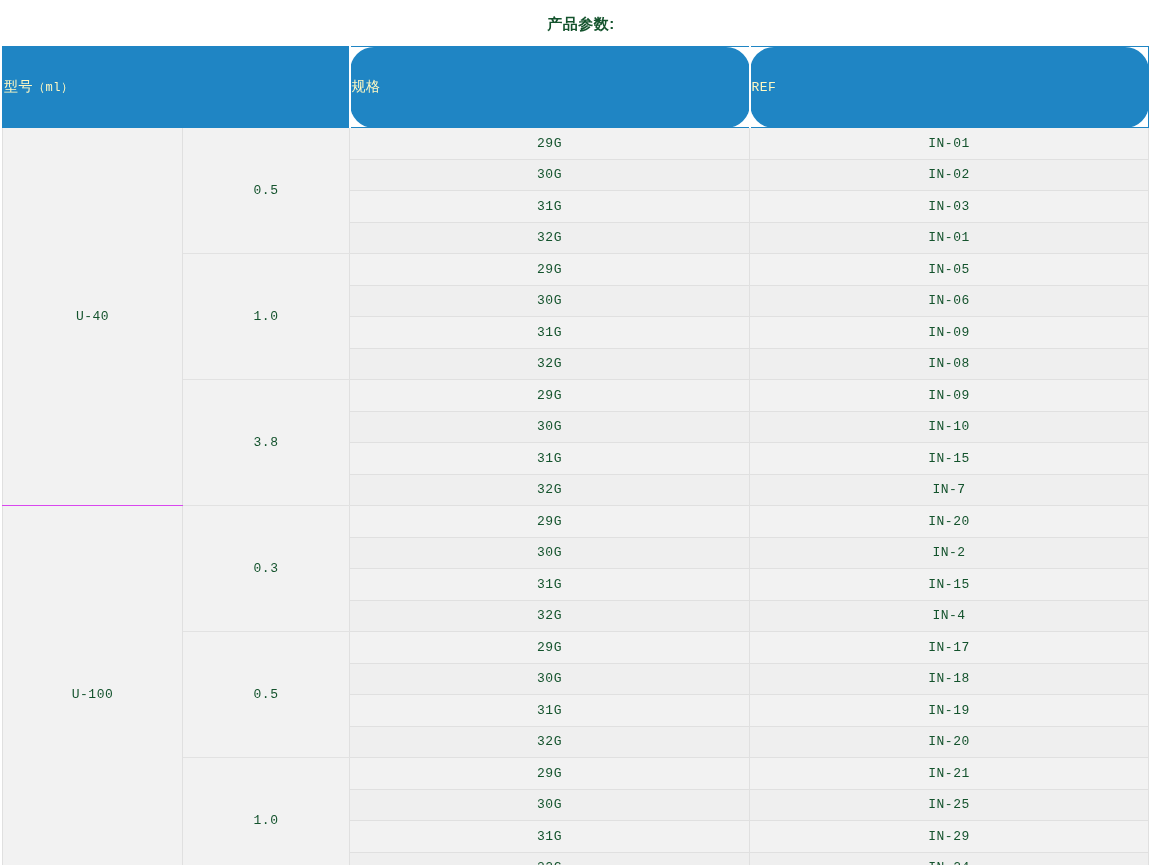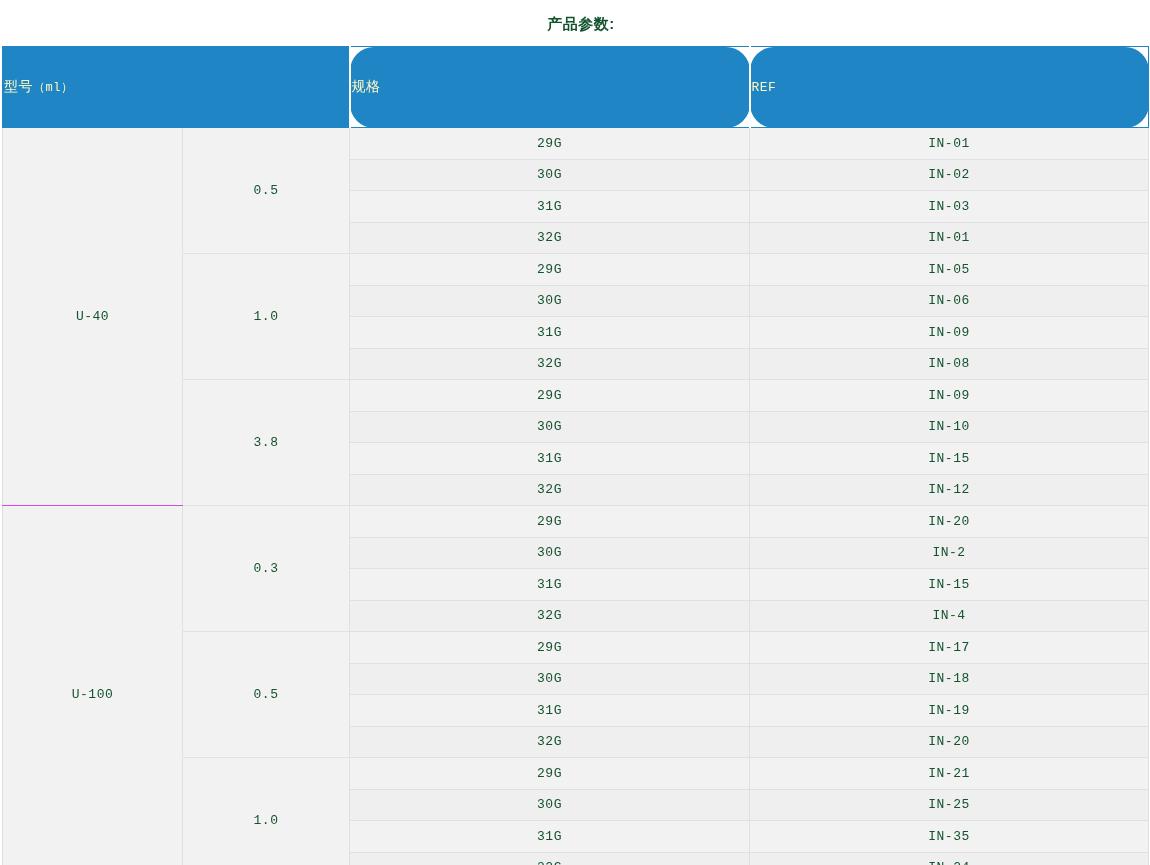"IN-12" td.ref { text: IN-12 -> IN-7 }
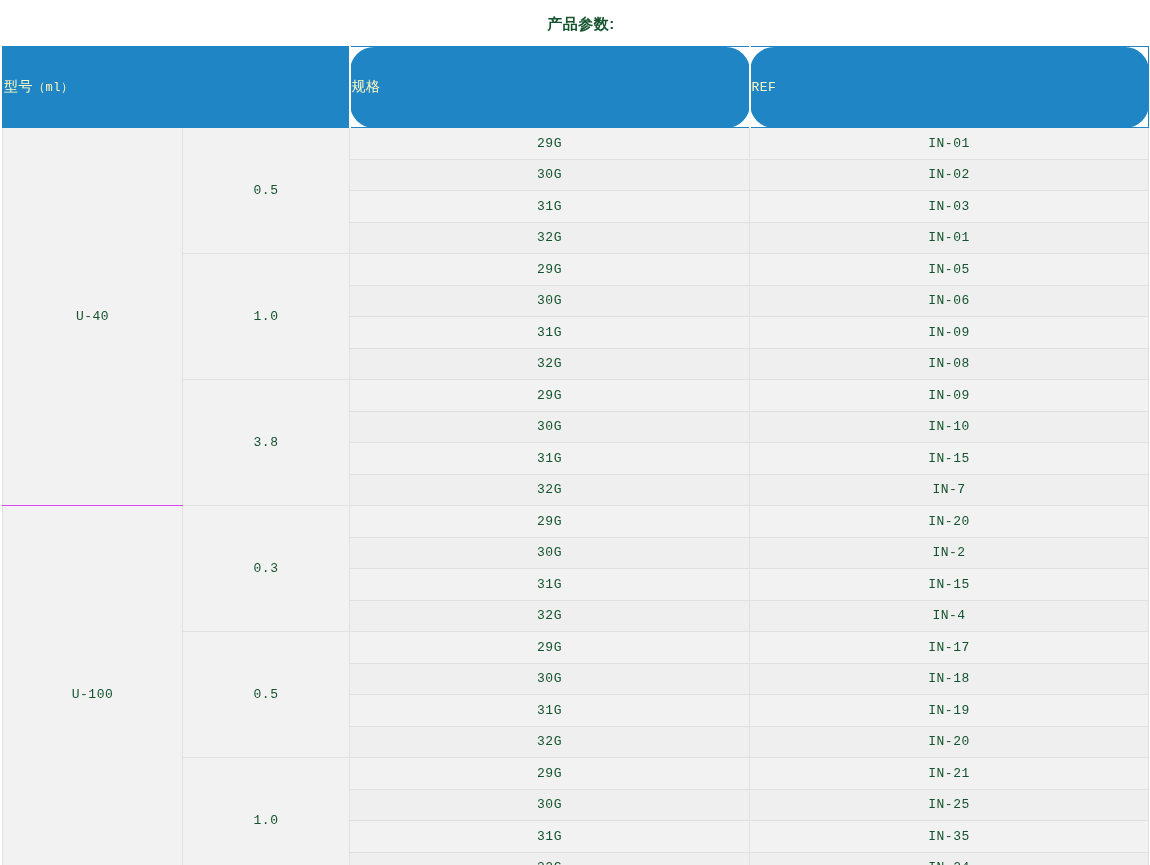"IN-35" td.ref { text: IN-35 -> IN-29 }
